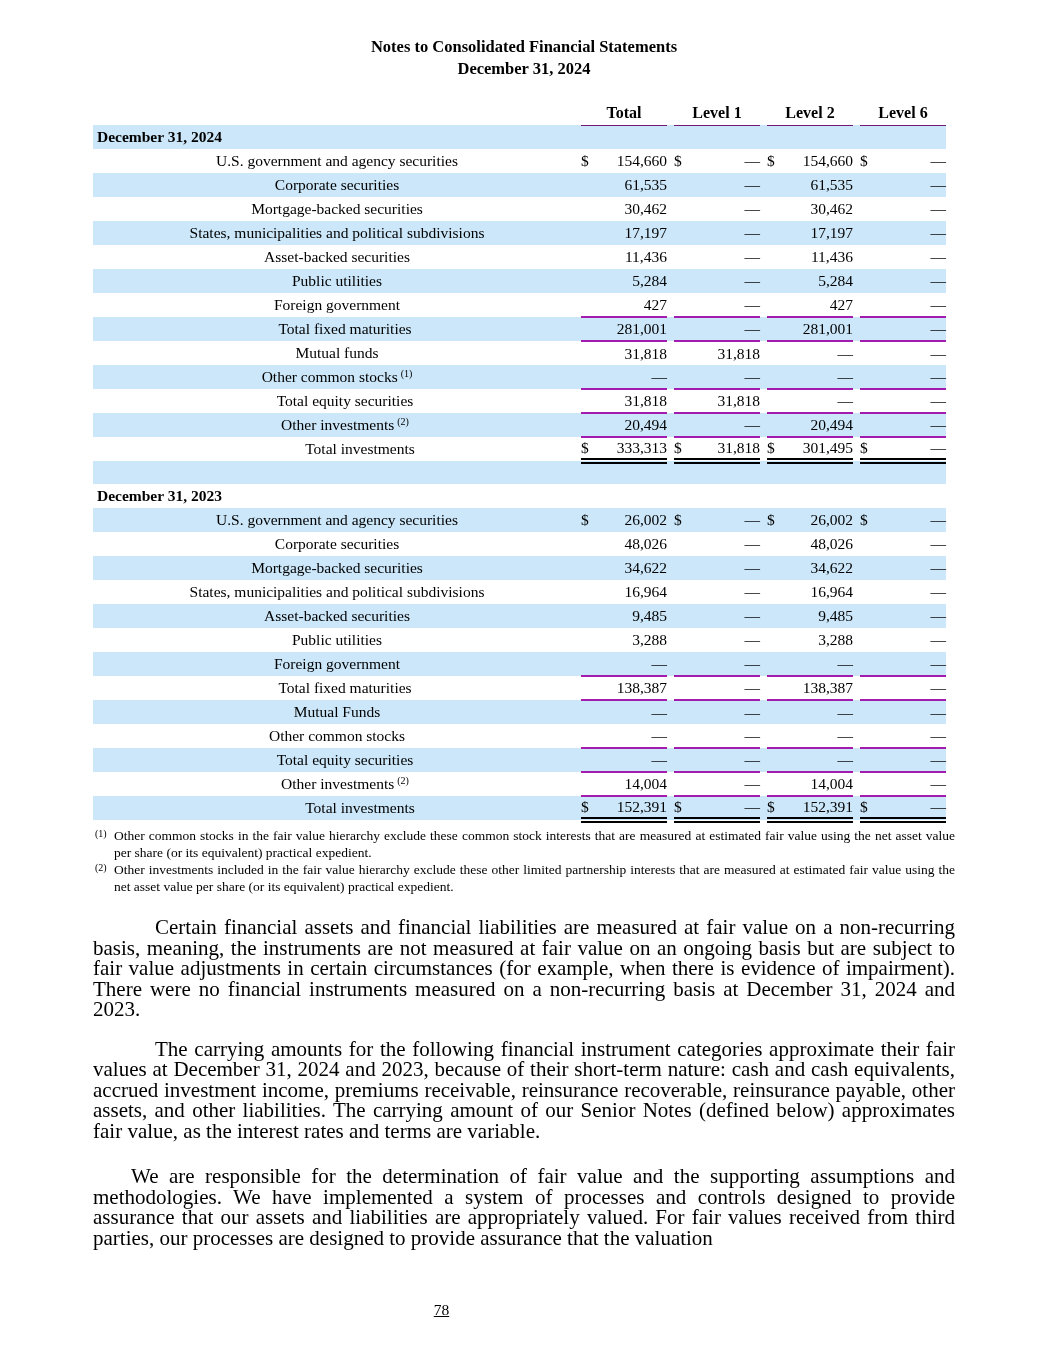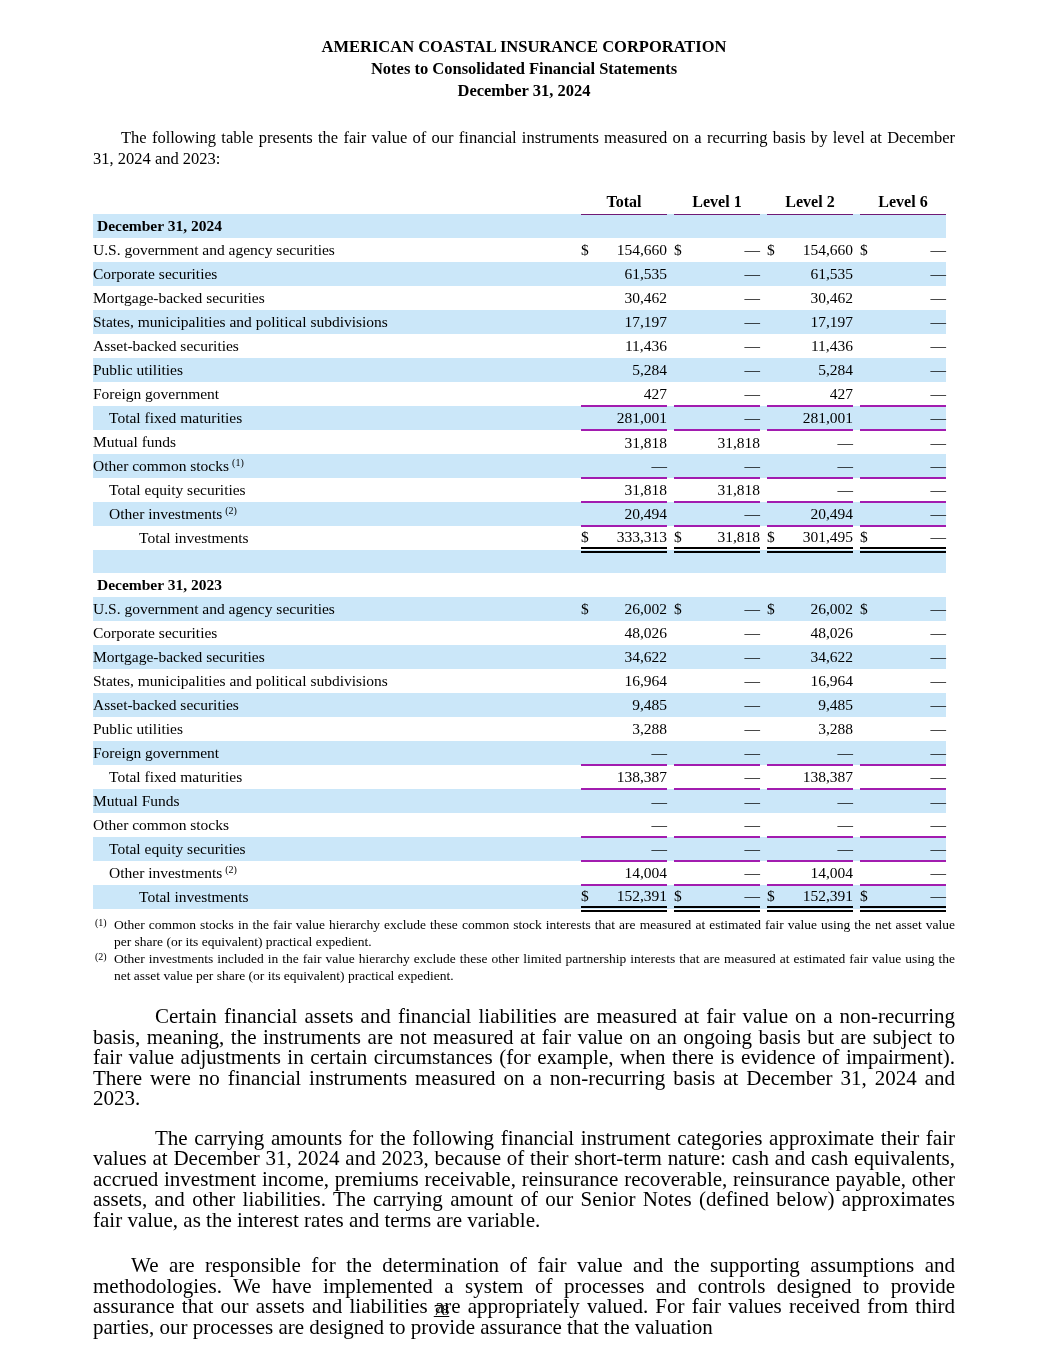"AMERICAN COASTAL INSURANCE CORPORATION" div { html: <div>AMERICAN COASTAL INSURANCE CORPORATION</div> -> none }
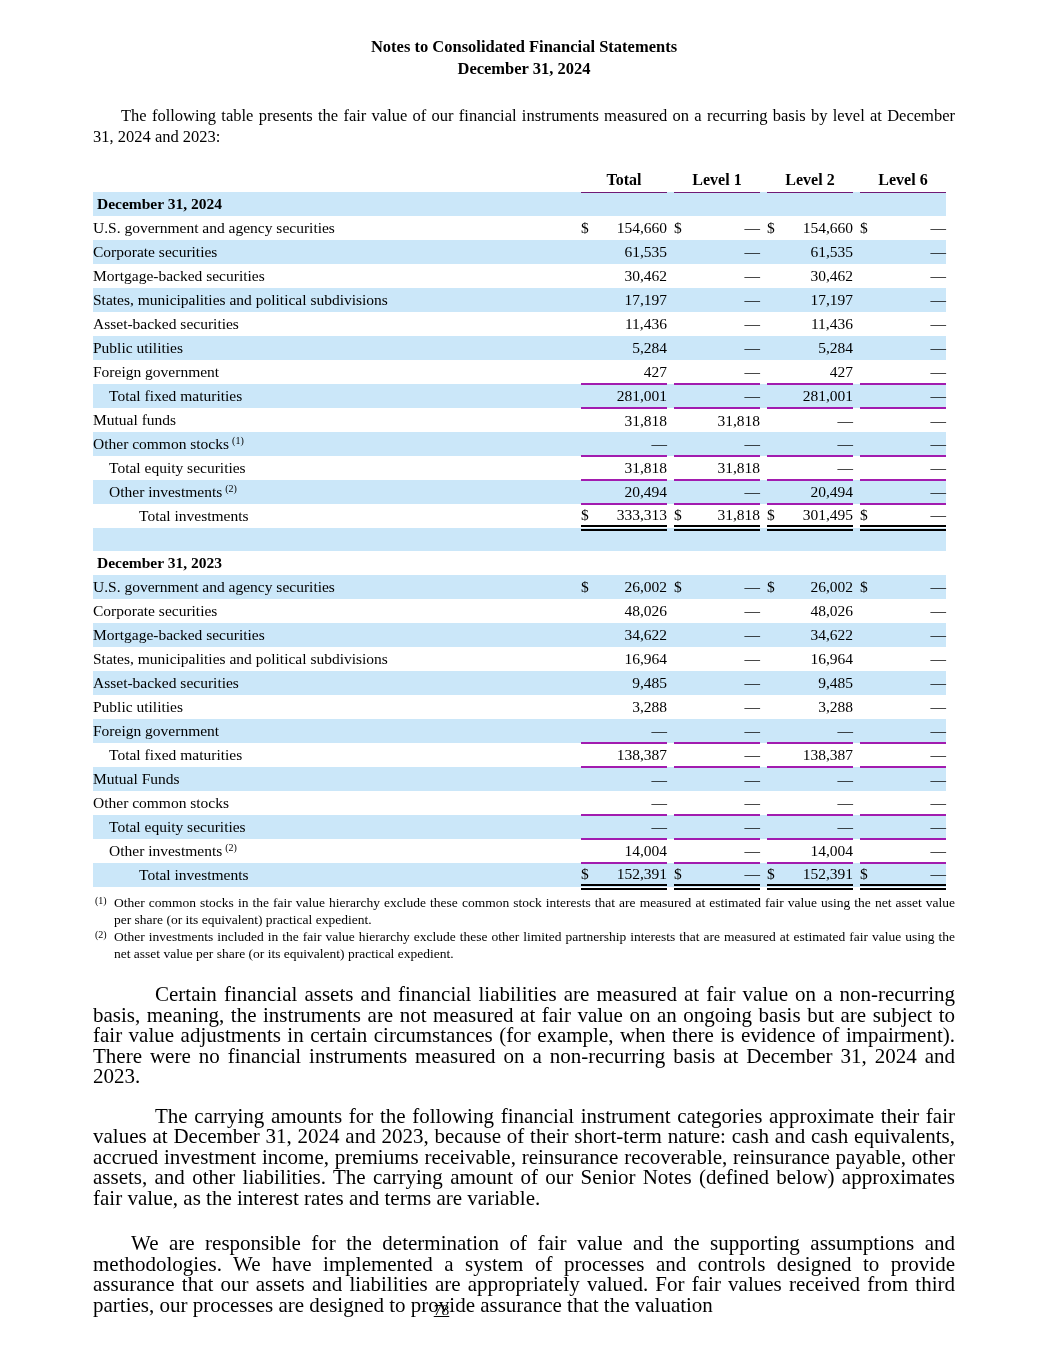"The following table presents the" p.intro { html: <p>The following table presents the fair value of our financial instruments measured on a recurring basis by level at December 31, 2024 and 2023:</p> -> none }
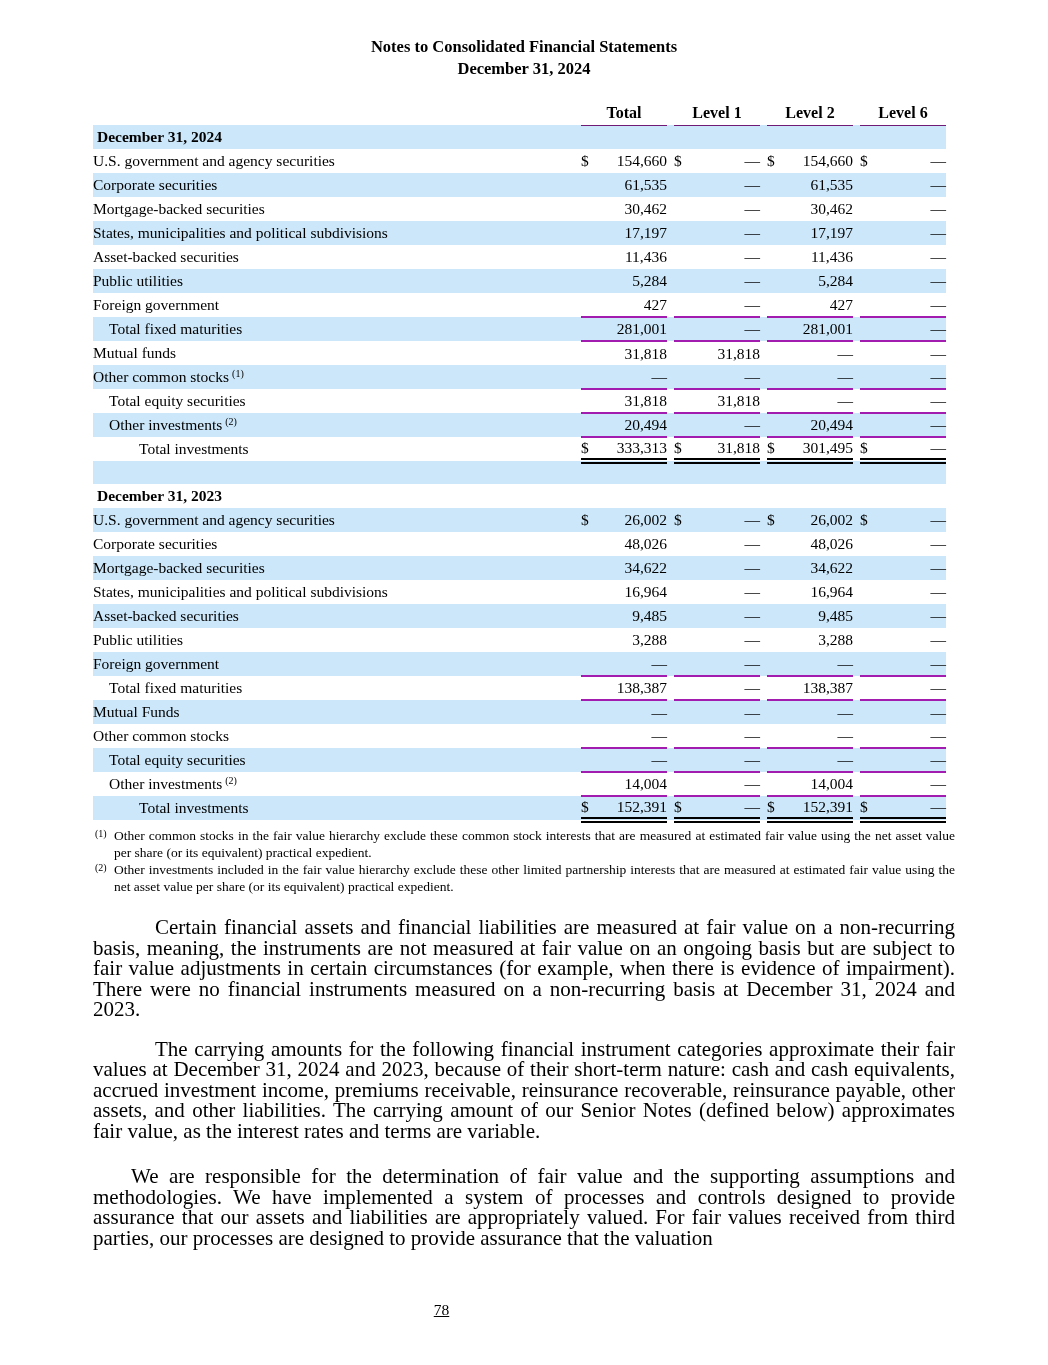"U.S. government and agency securities" td.label { text-align: left -> center }
